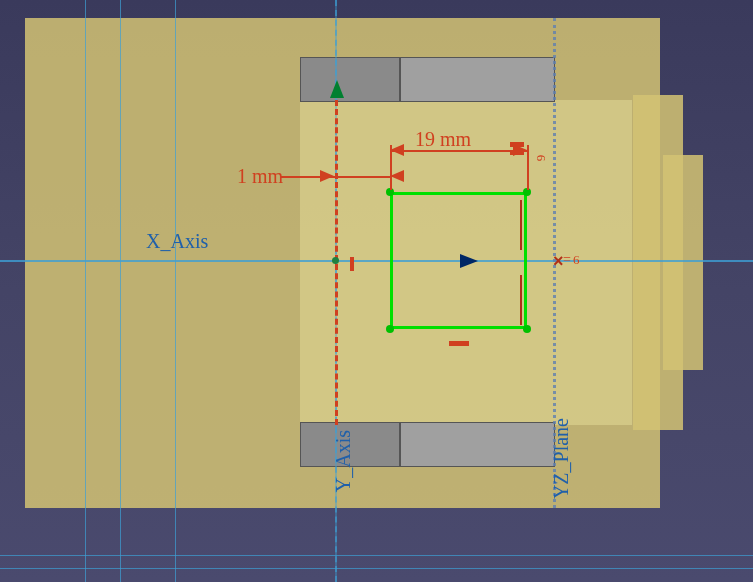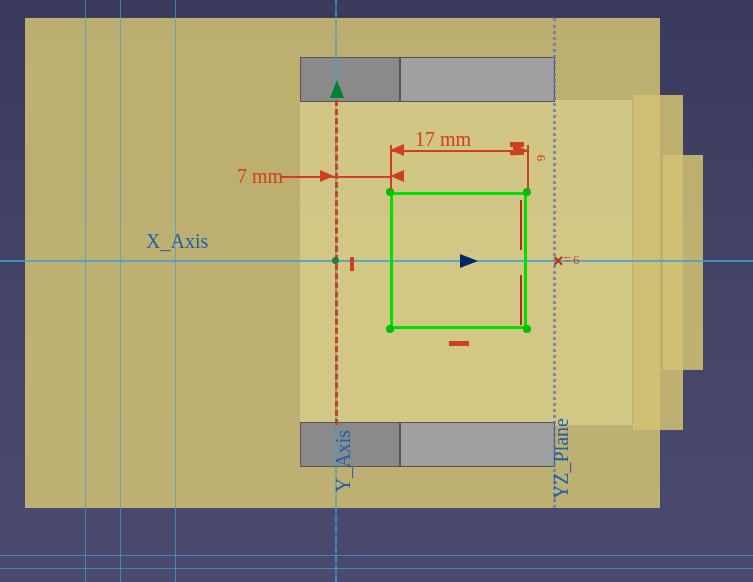"17 mm" div.dim-text { text: 17 -> 19 }
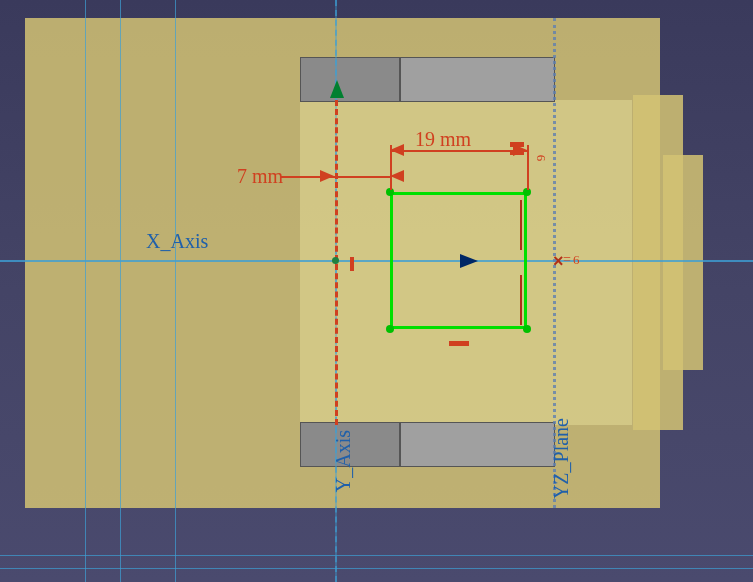"7 mm" div.dim-text { text: 7 -> 1 }
